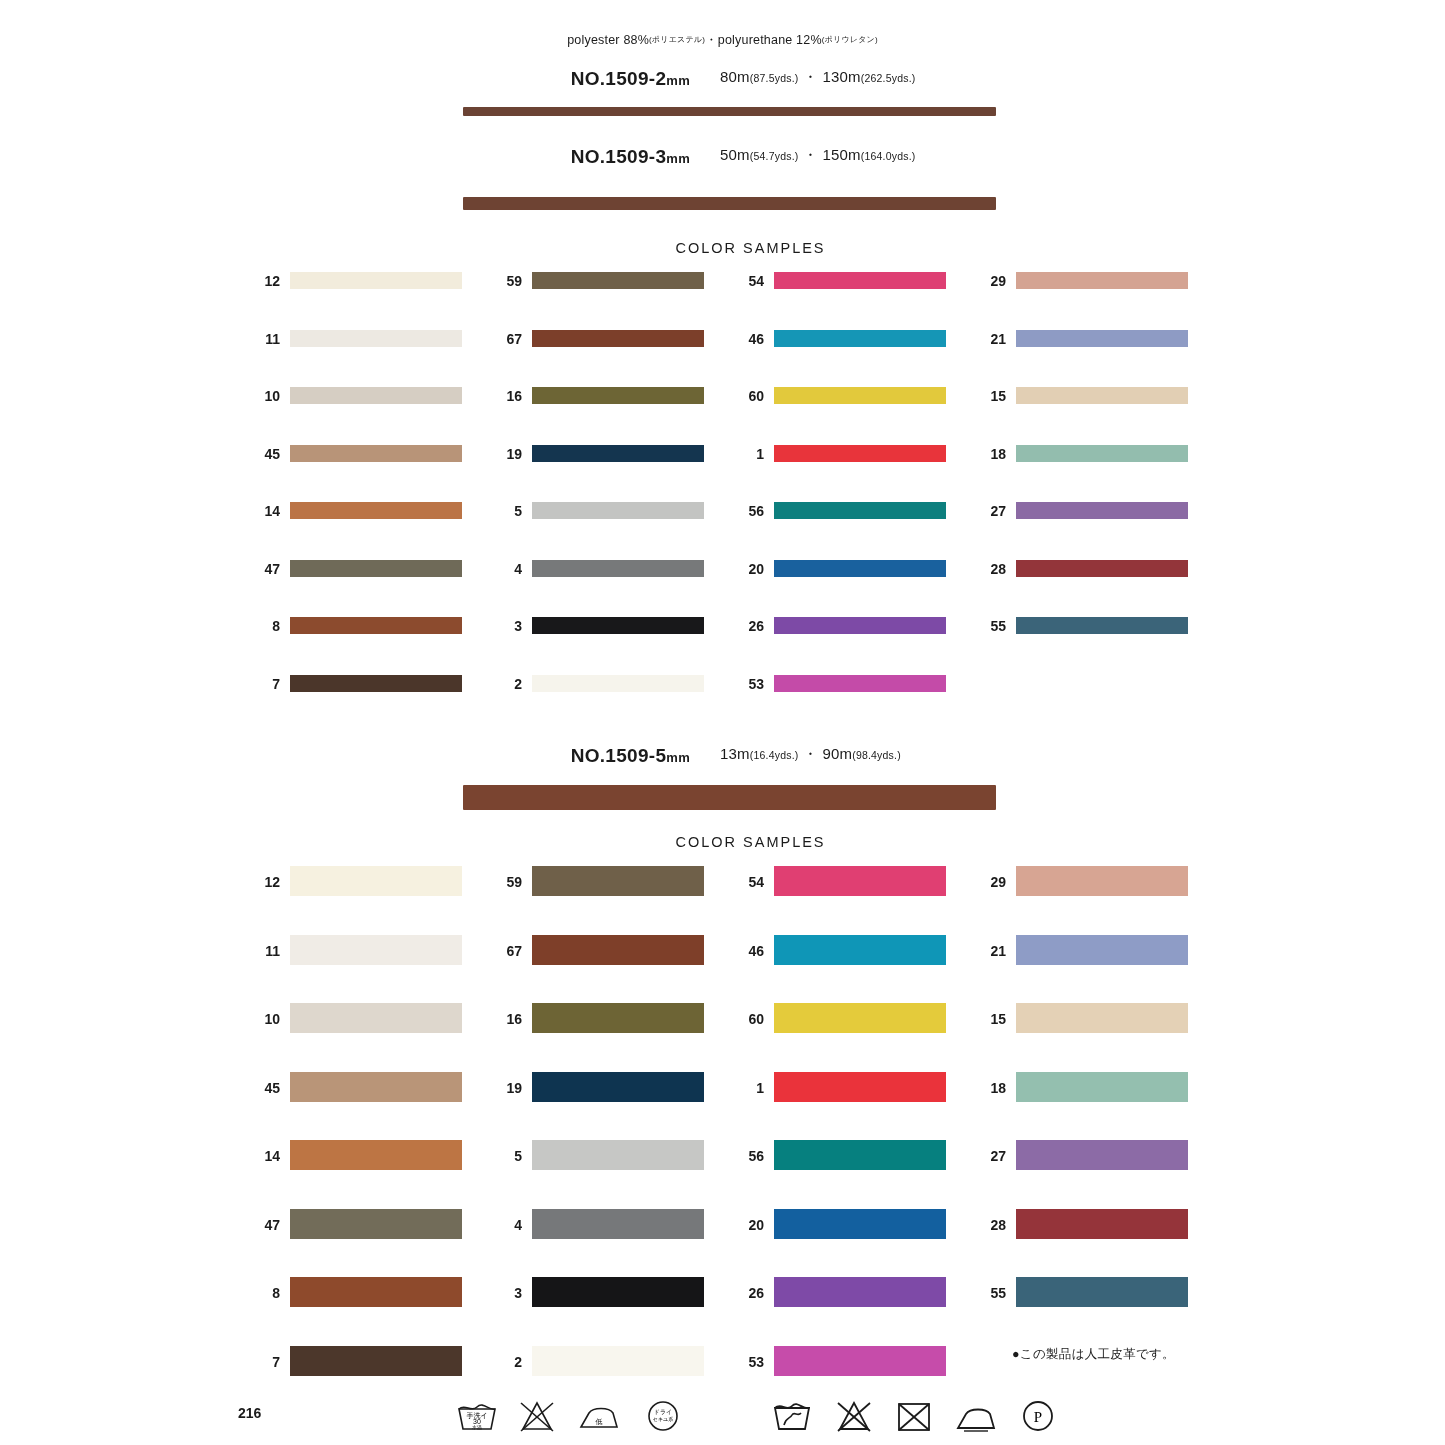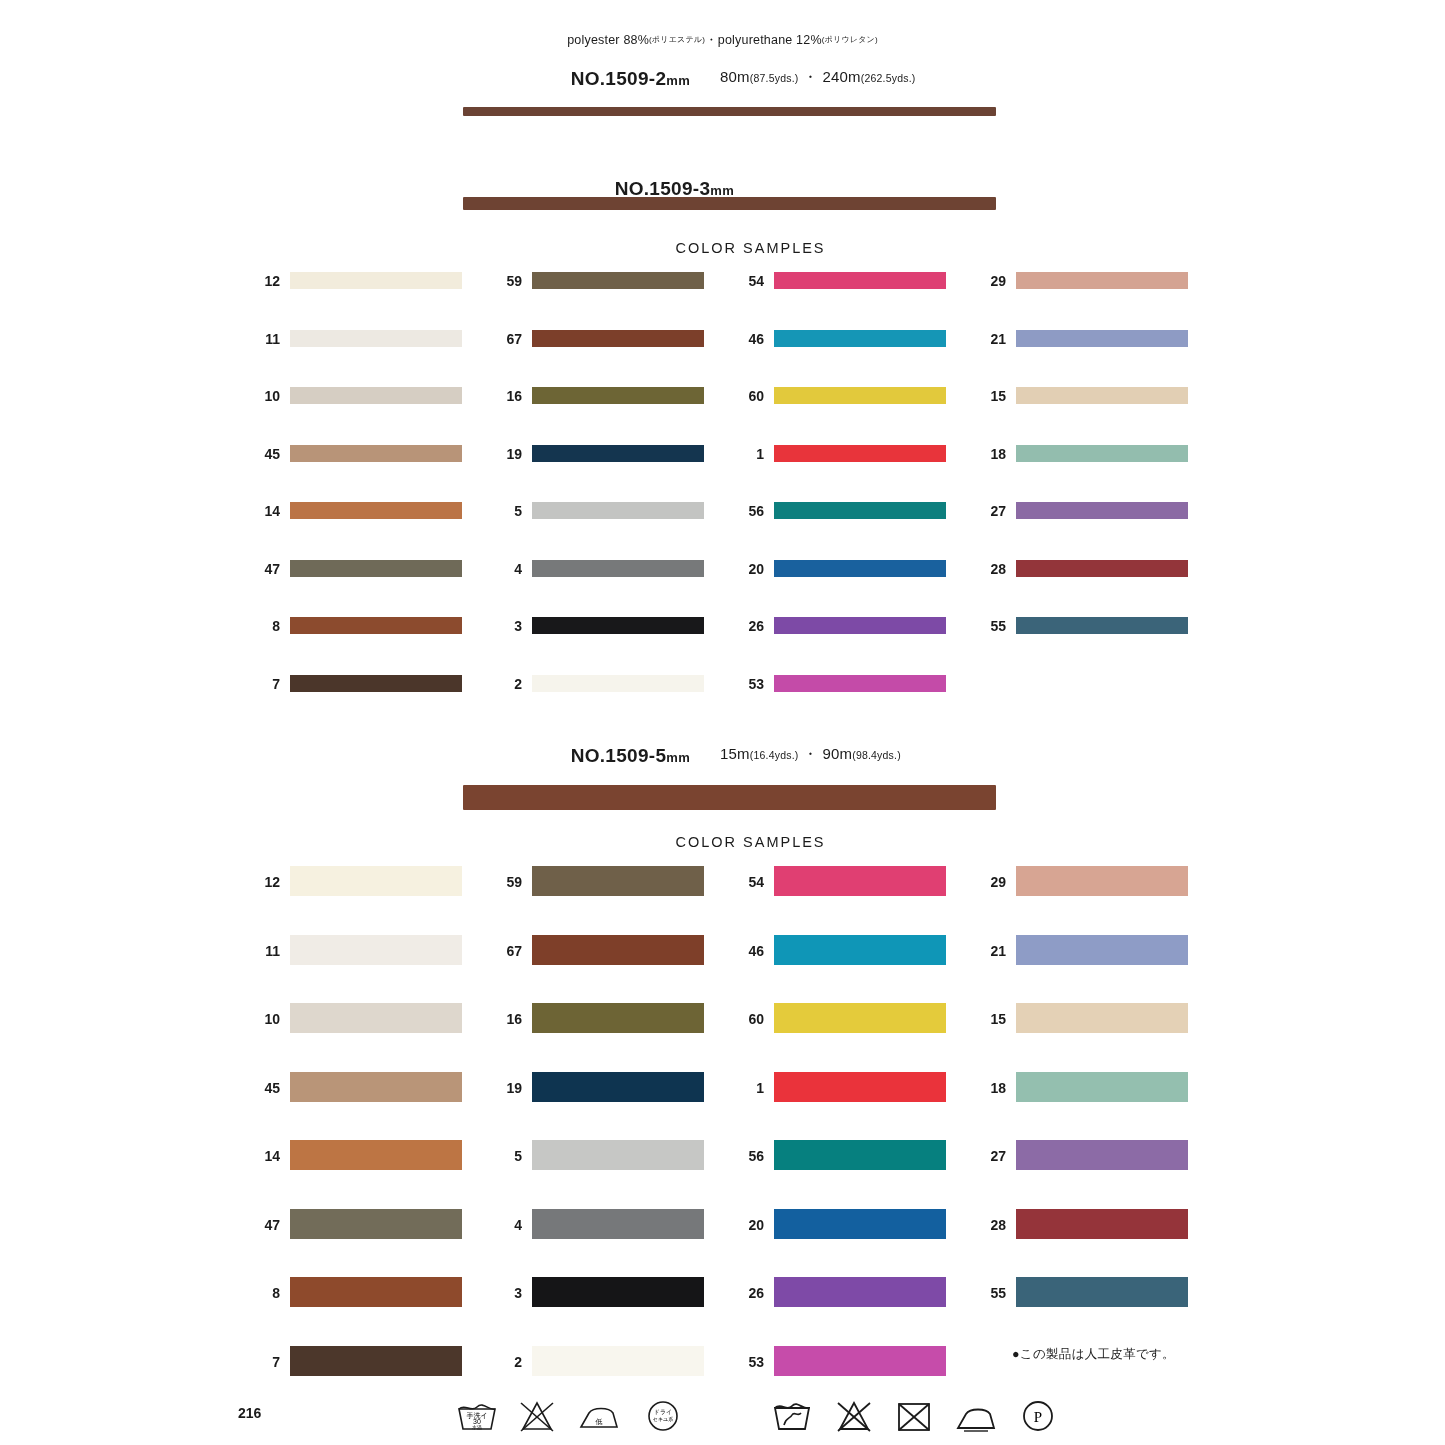"240m" span { text: 240m -> 130m }
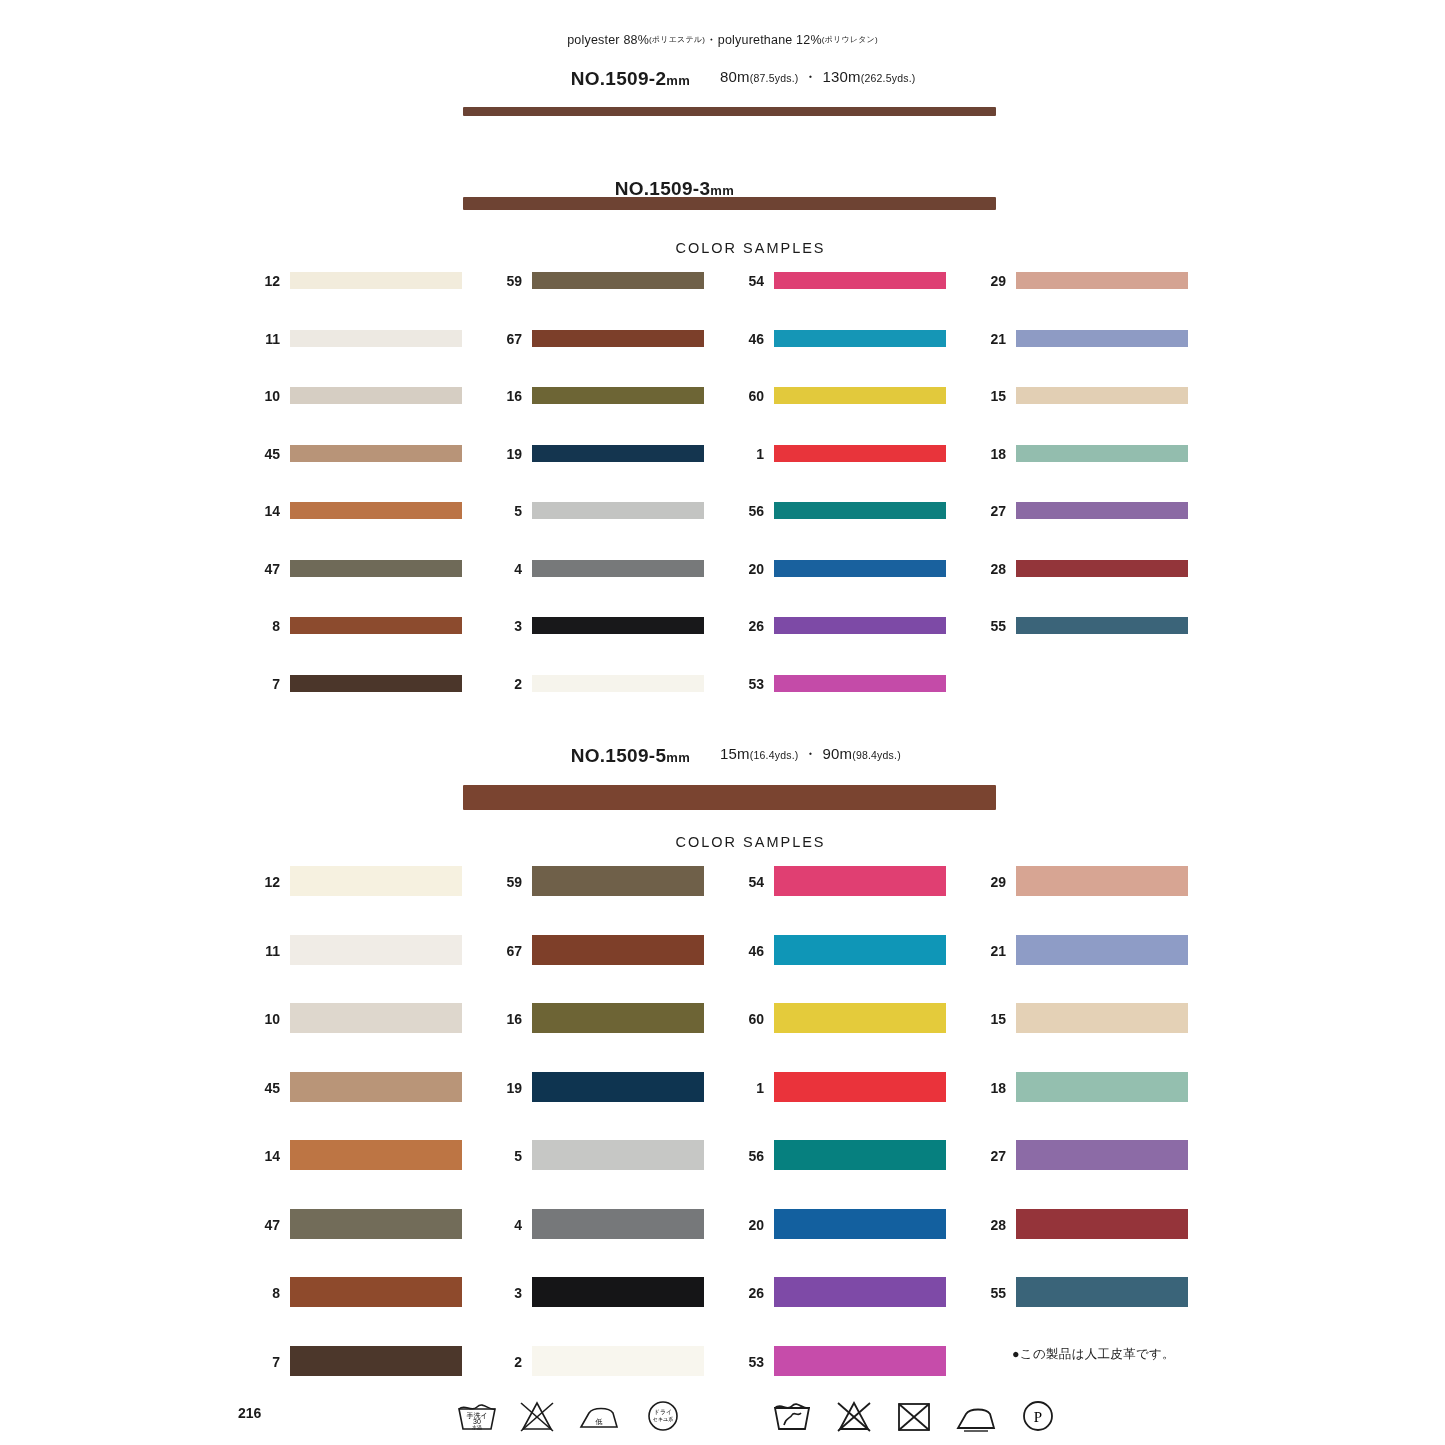"NO.1509-3mm" div.prod { margin-left: 44px -> none; top: 178px -> 146px }
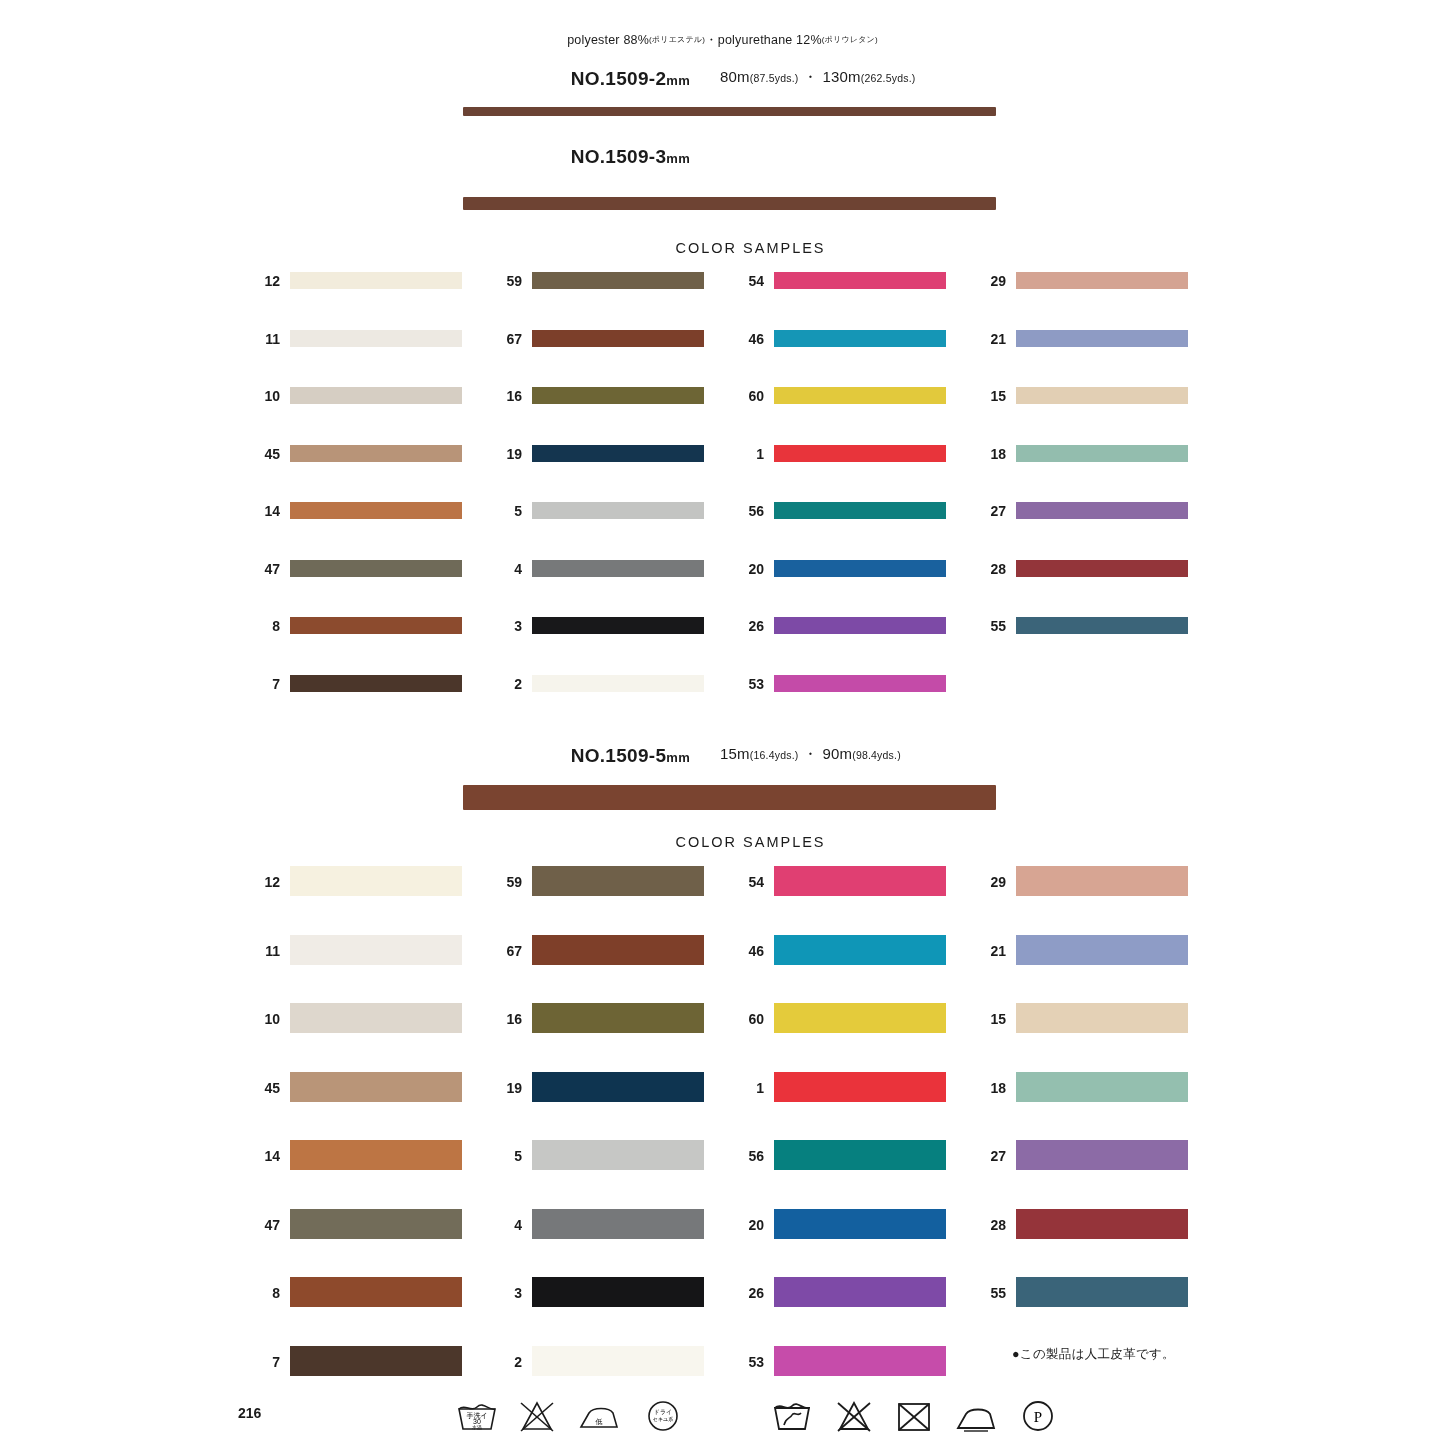"50m(54.7yds.) ・ 150m(164.0yds.)" div.len { html: none -> <div> <span>50m</span><span>(54.7yds.)</span> ・ <span>150m</span><span>(164.0yds.)</span> </div> }
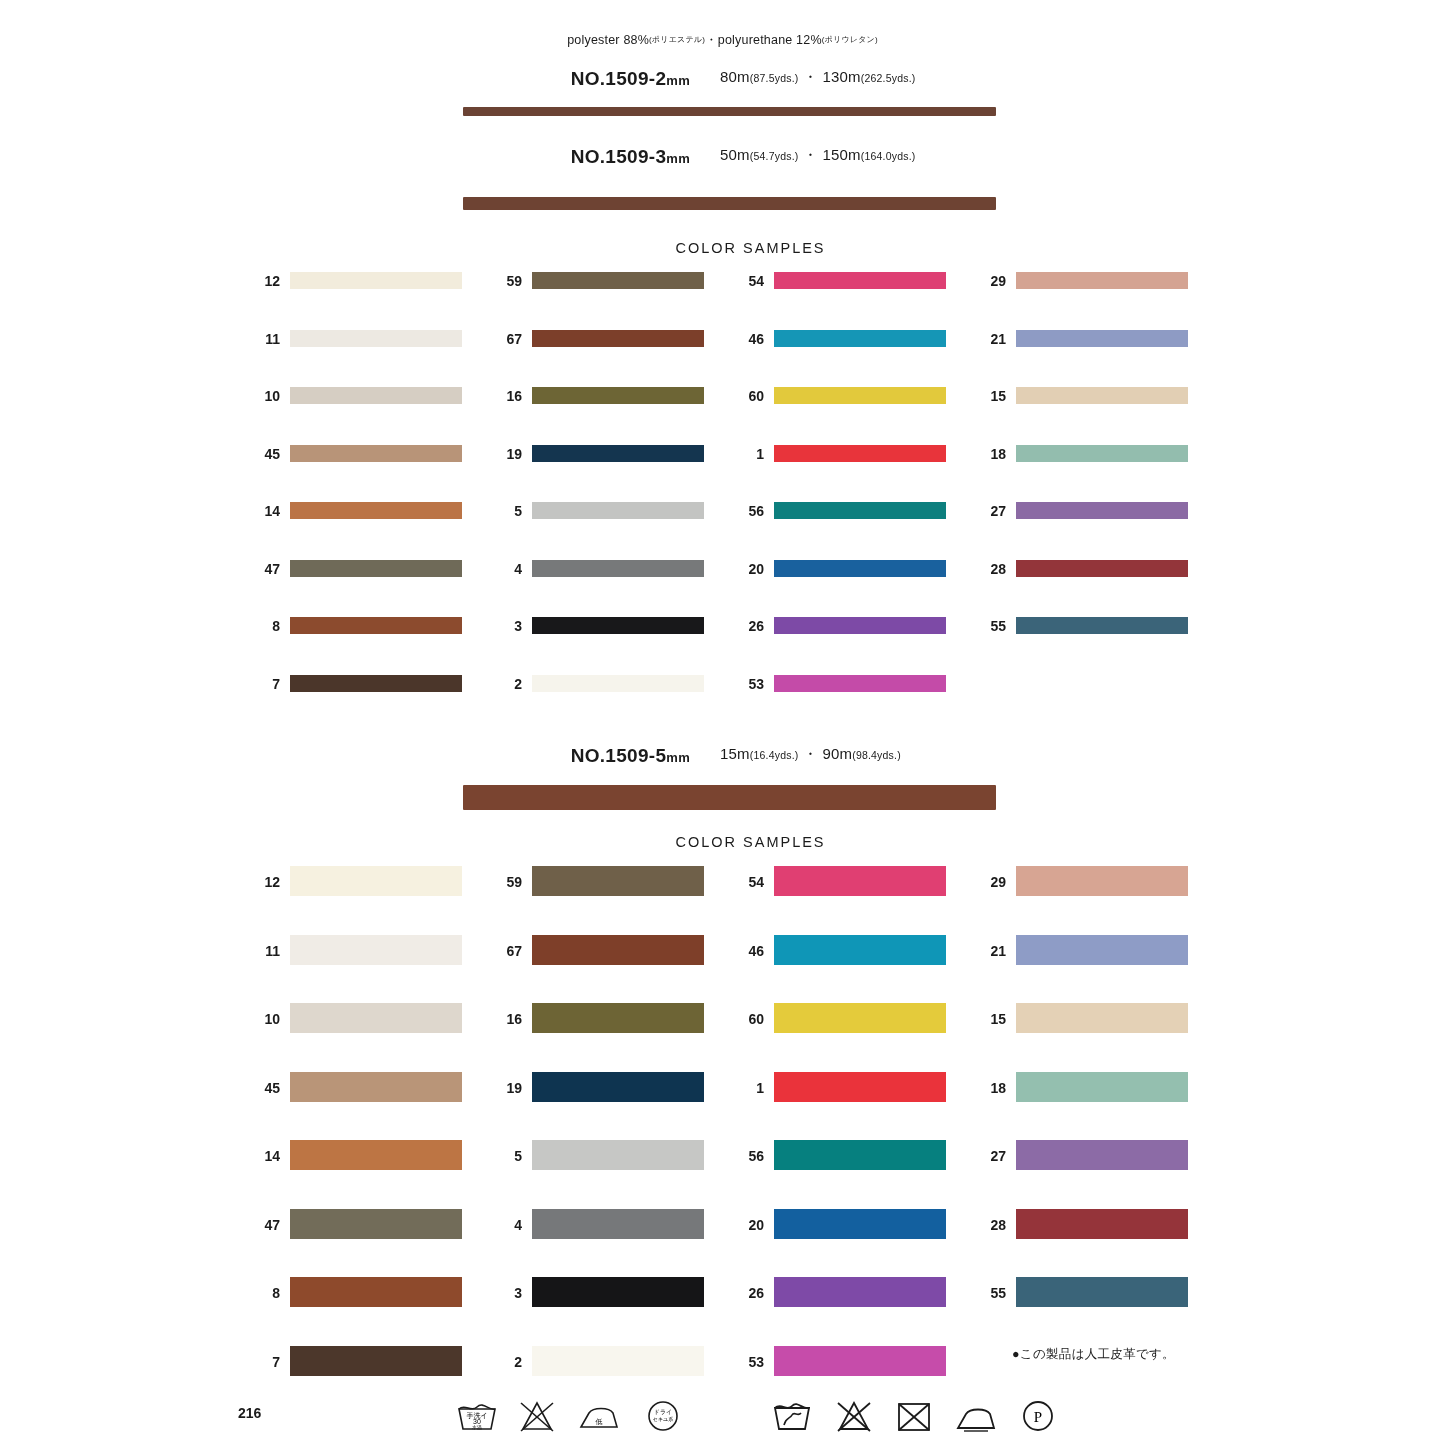"15m" span { text: 15m -> 13m }
